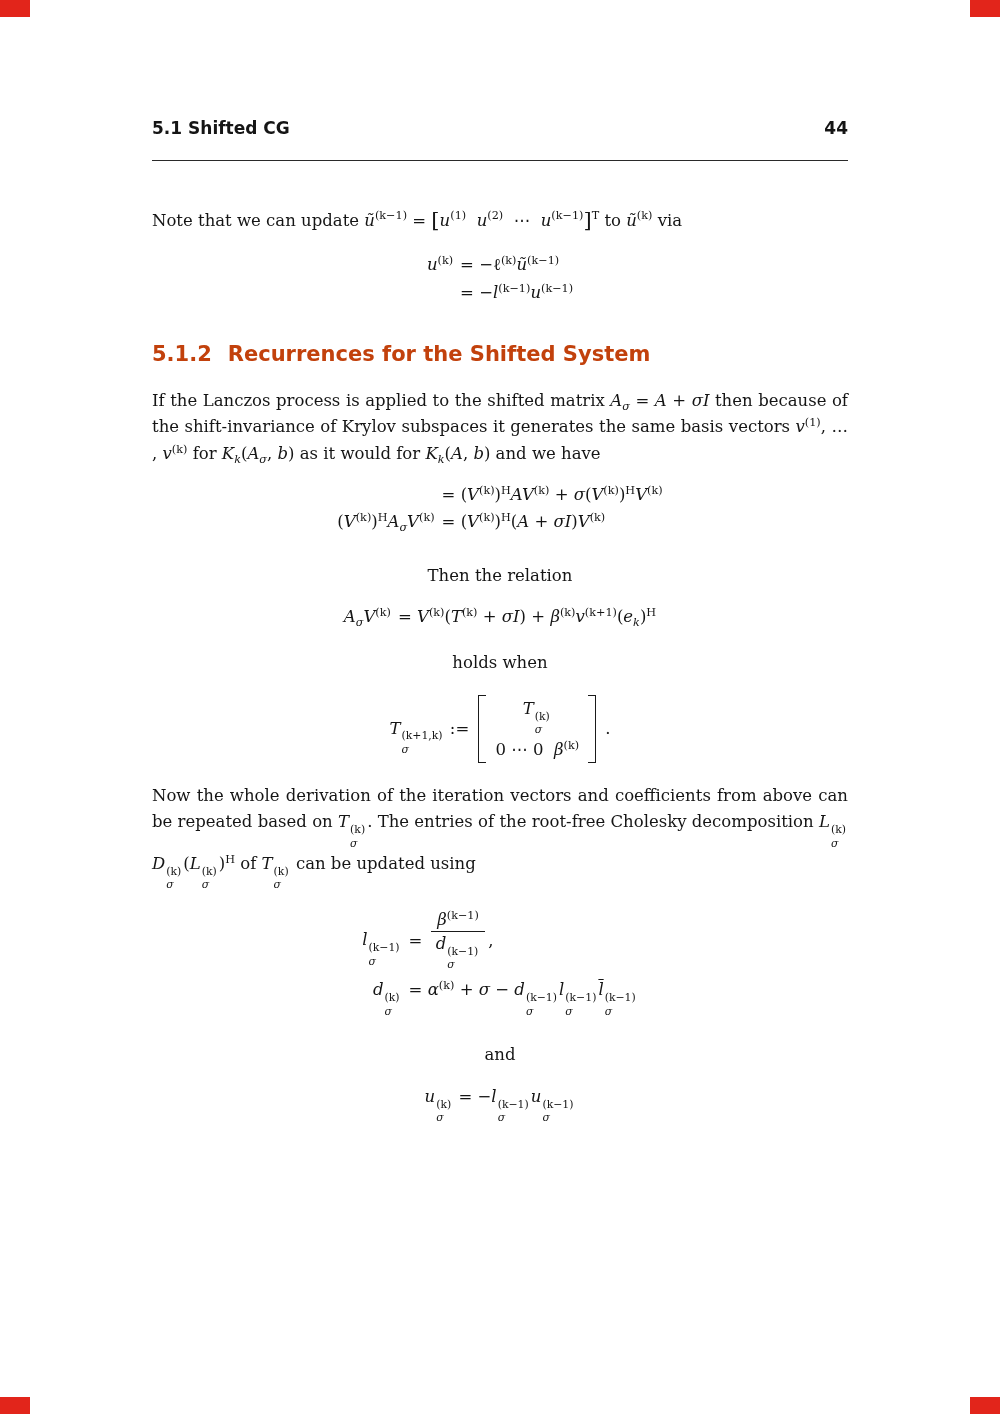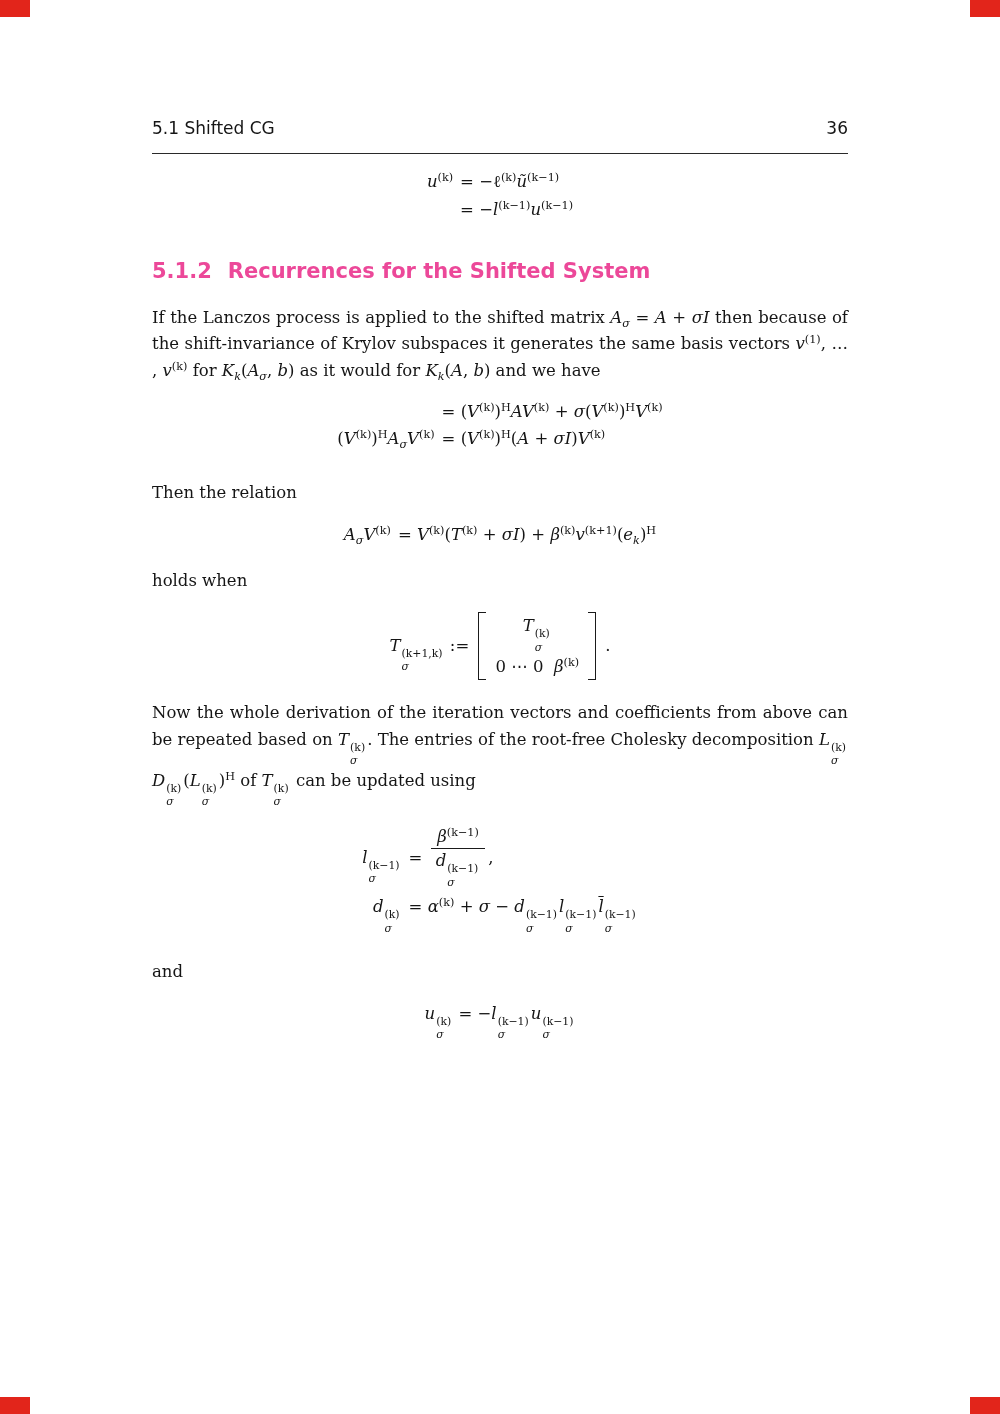"5.1 Shifted CG" .hdr { font-weight: normal -> bold; padding-bottom: 15px -> 22px }
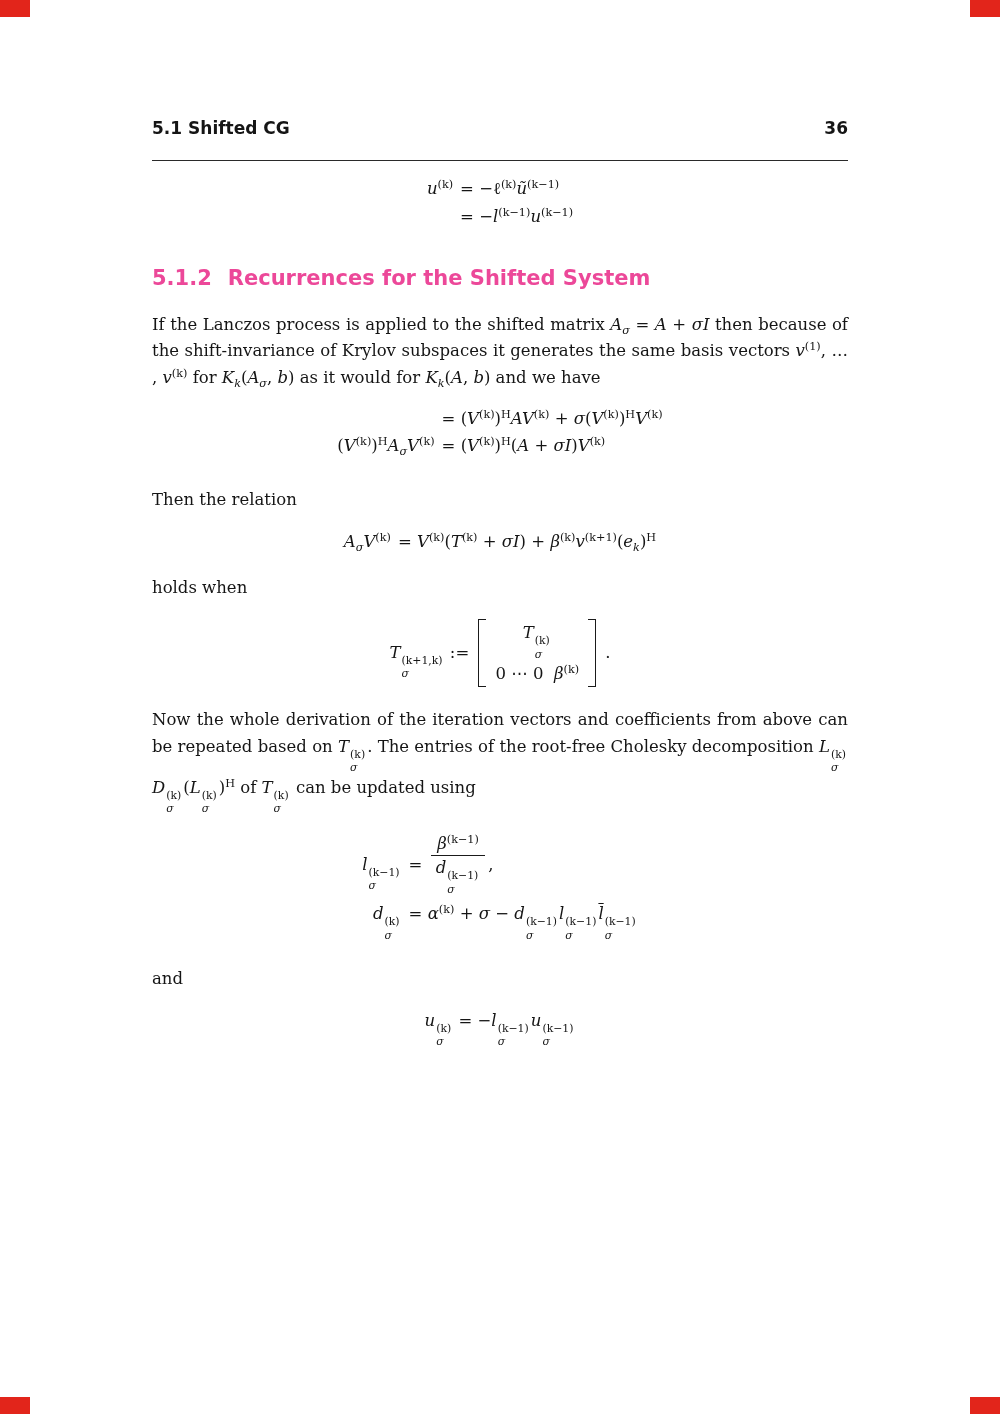"36" span { text: 36 -> 44 }
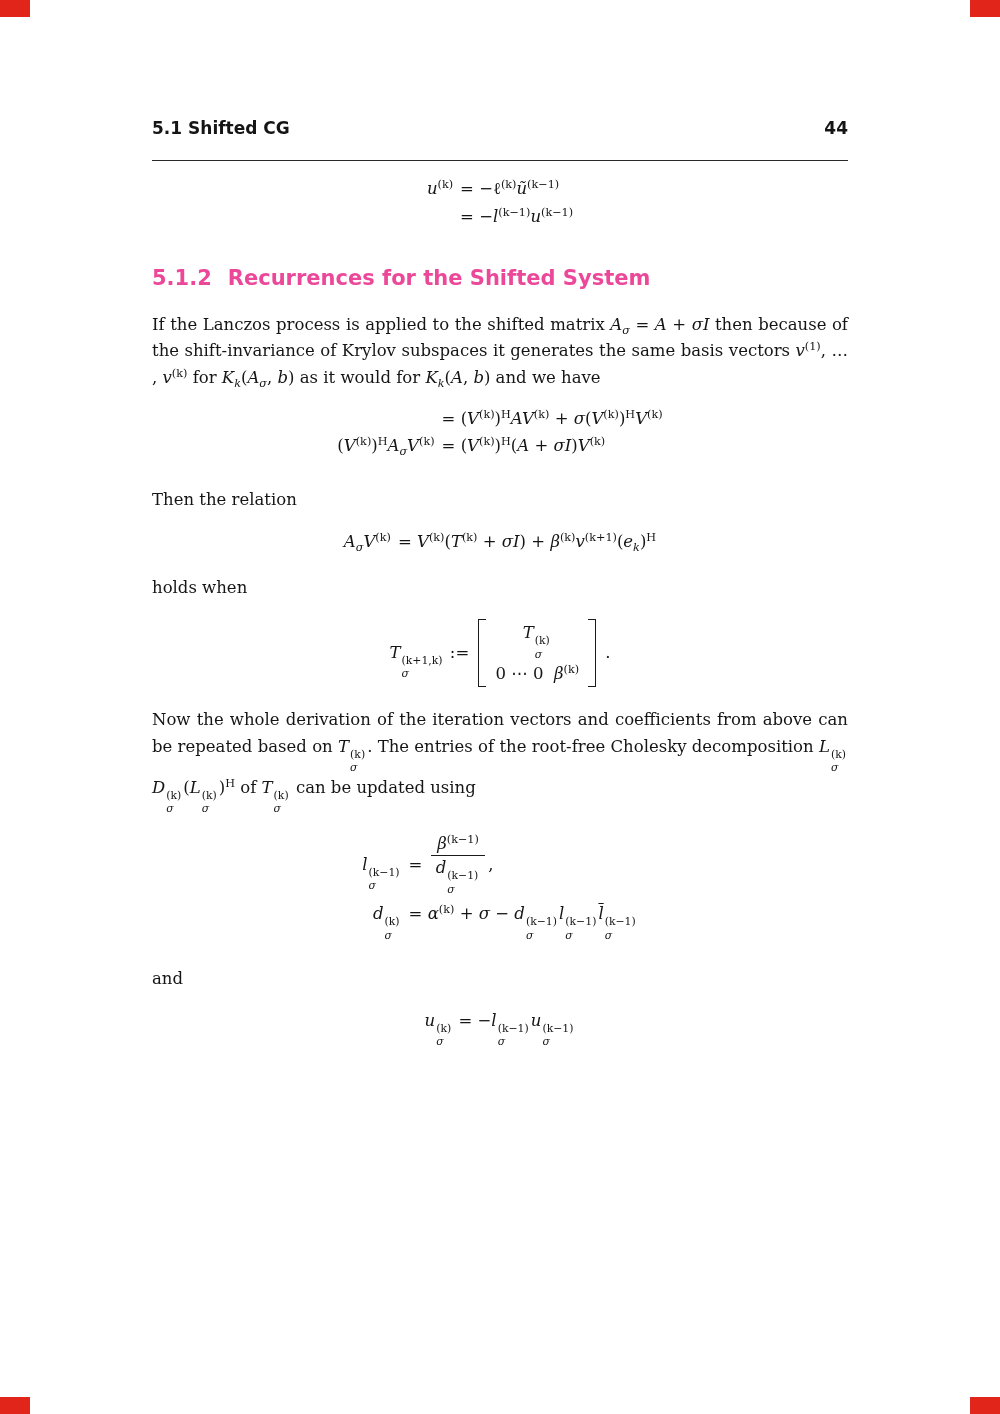"Note that we can update" p.para { html: none -> <p>Note that we can update <i>ũ</i><sup>(k−1)</sup> = <span>[</span><i>u</i><sup>(1)</sup>&nbsp;&nbsp;<i>u</i><sup>(2)</sup>&nbsp;&nbsp;⋯&nbsp;&nbsp;<i>u</i><sup>(k−1)</sup><span>]</span><sup>T</sup> to <i>ũ</i><sup>(k)</sup> via</p> }
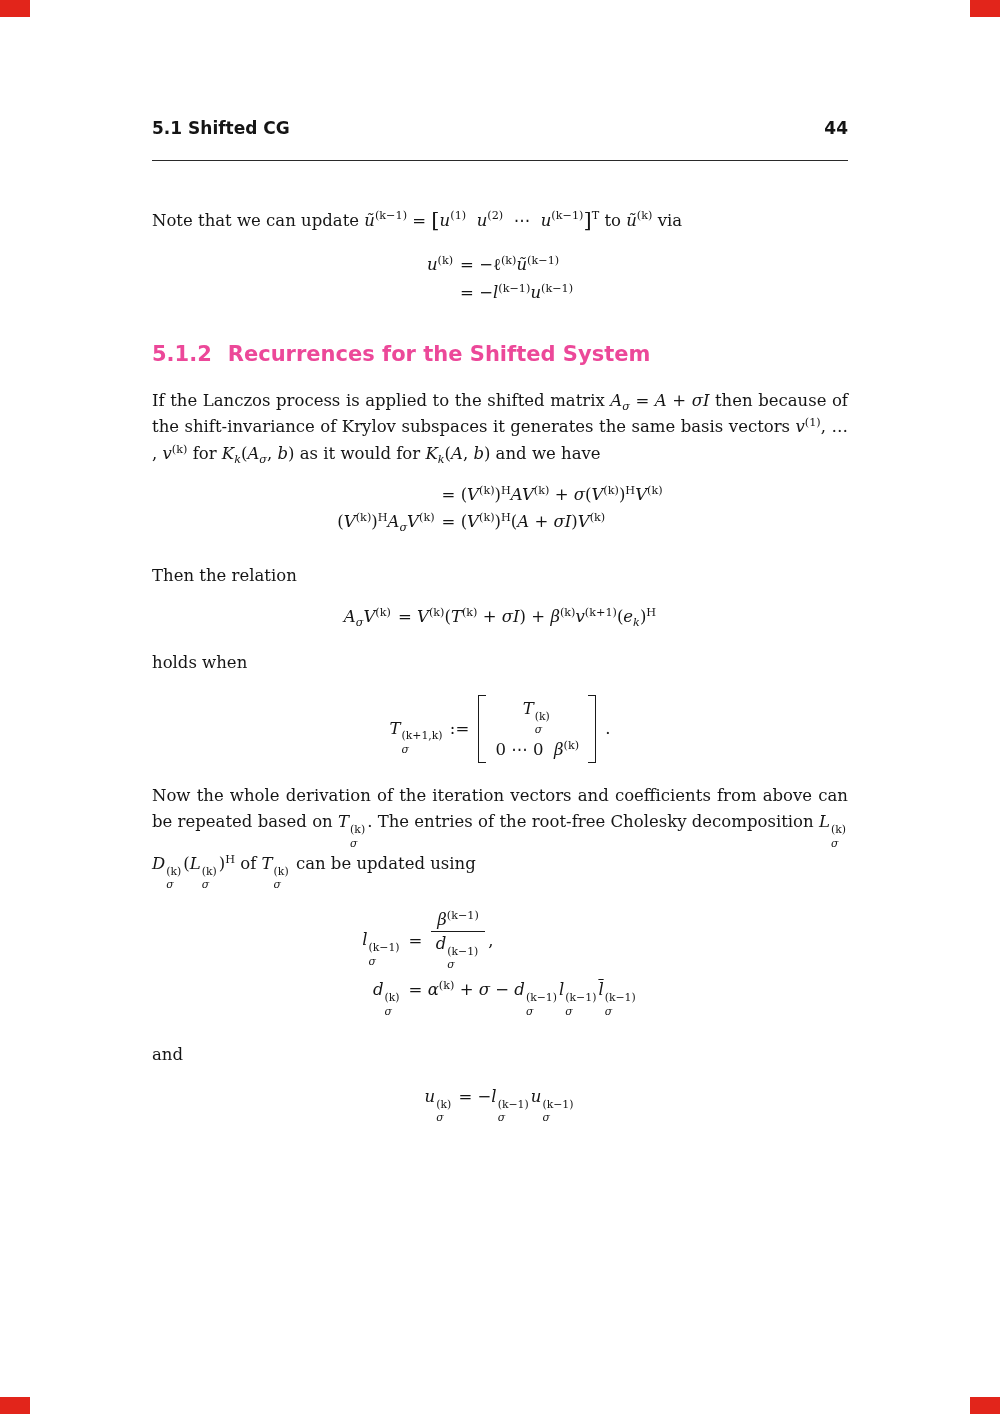"5.1.2 Recurrences for the Shifted" h2 { color: #ec4899 -> #c2410c }
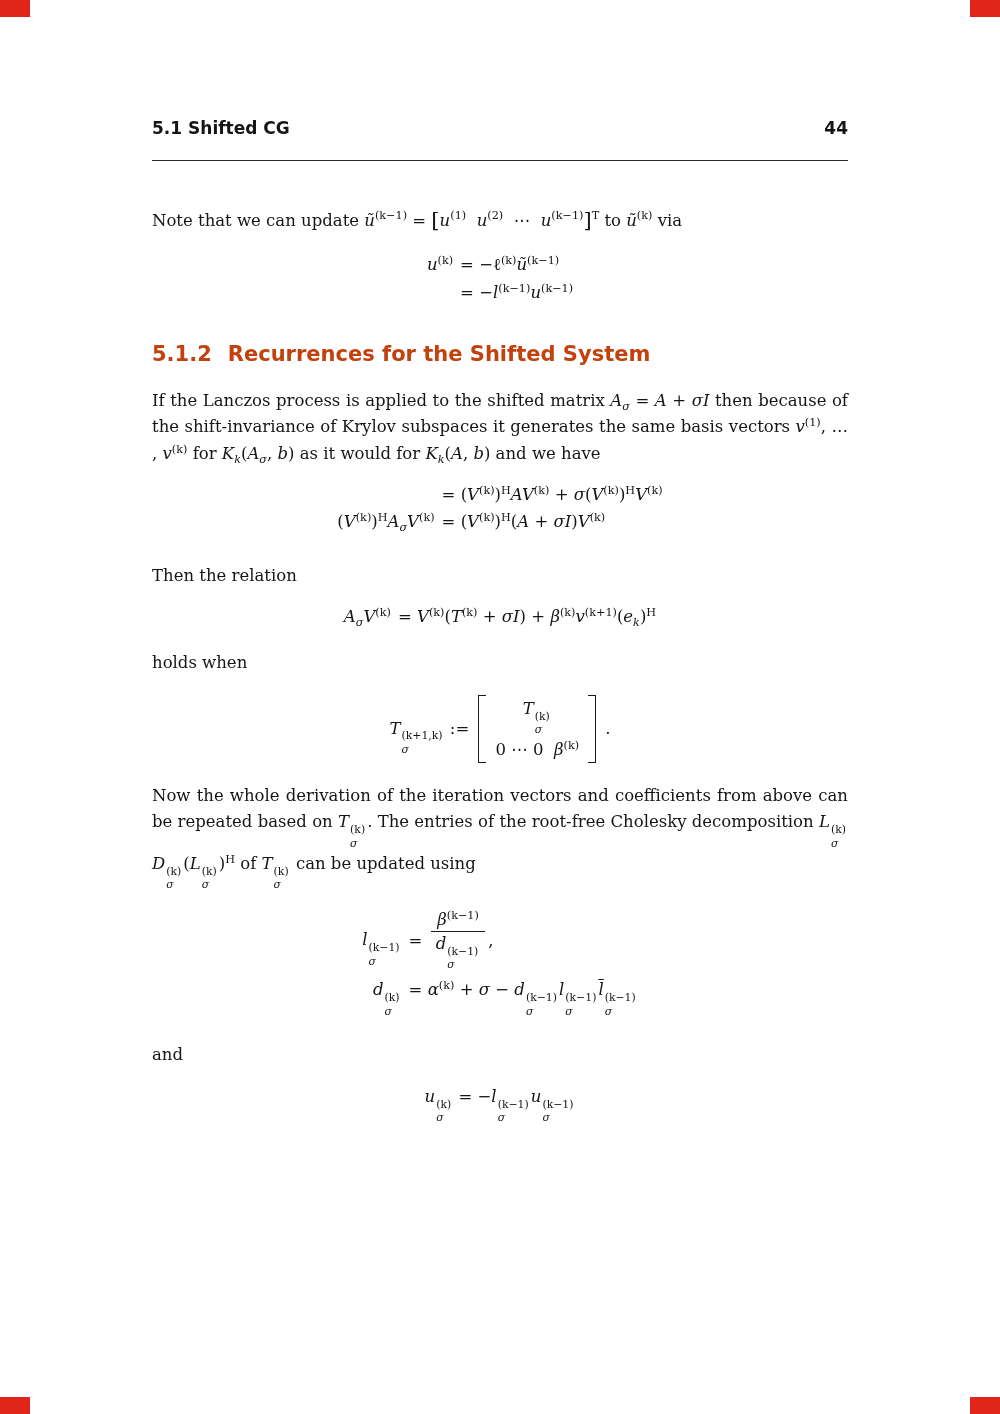"Then the relation" .lead { text-align: none -> center }
